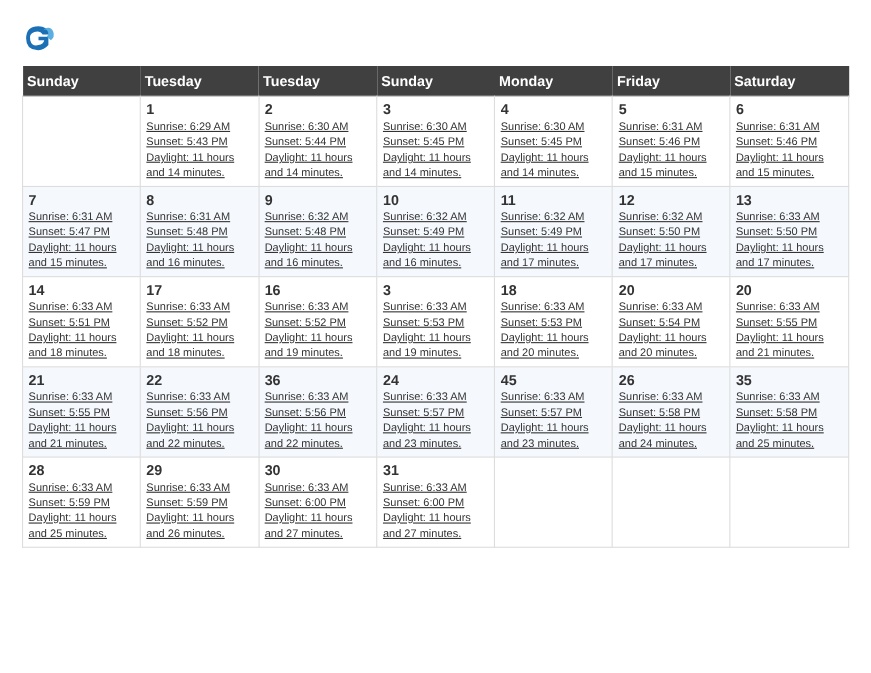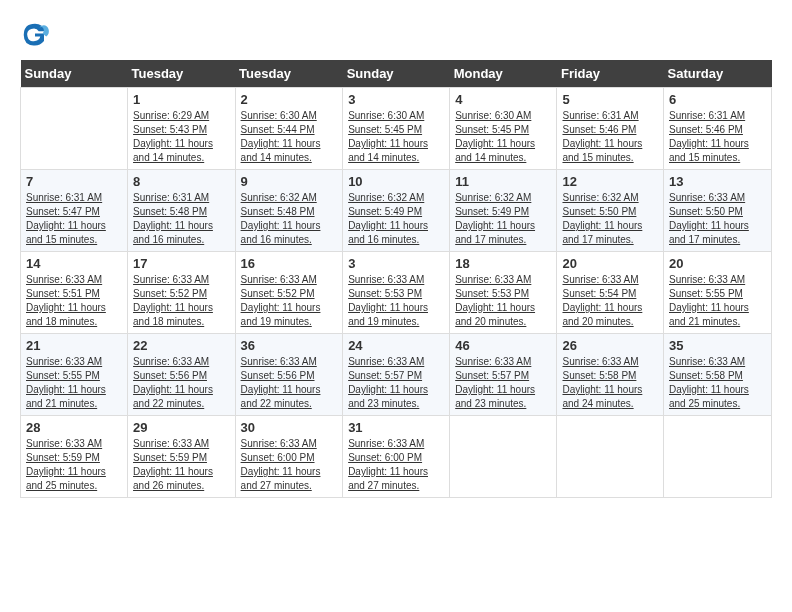"46" div.day-number { text: 46 -> 45 }
